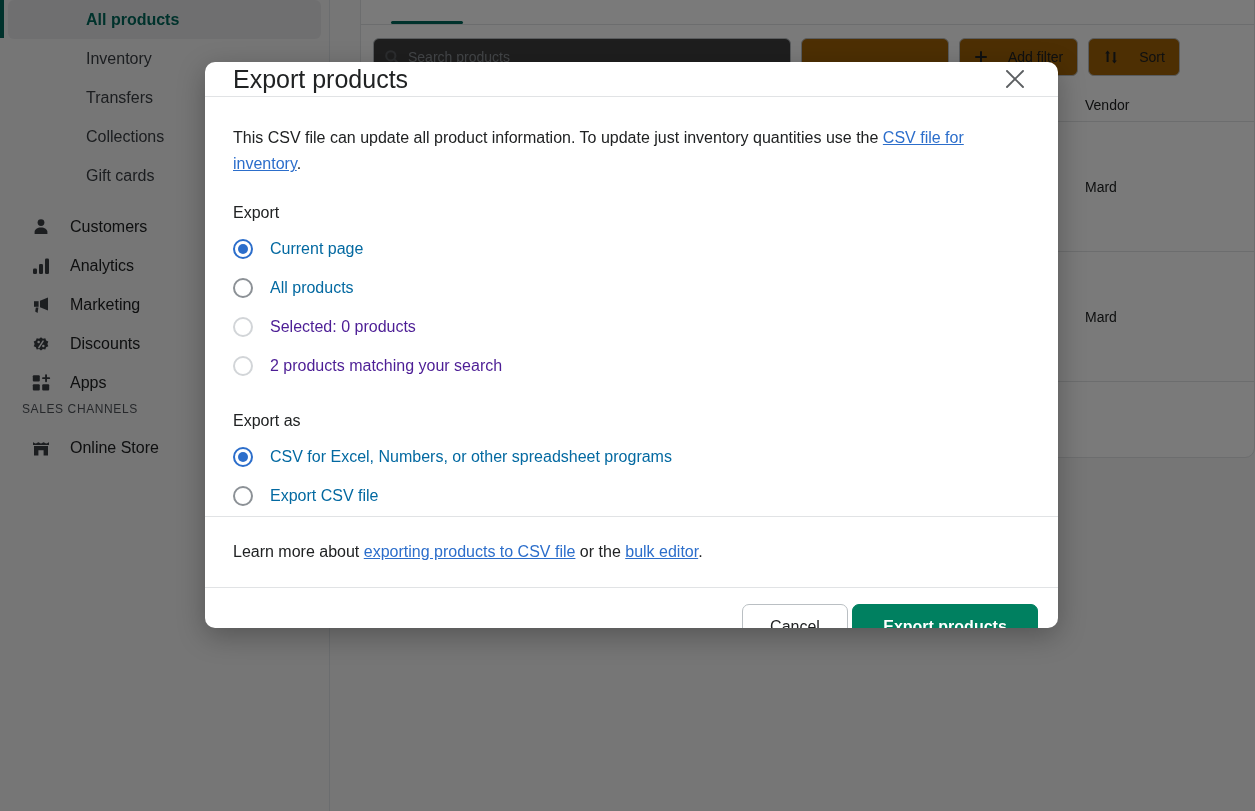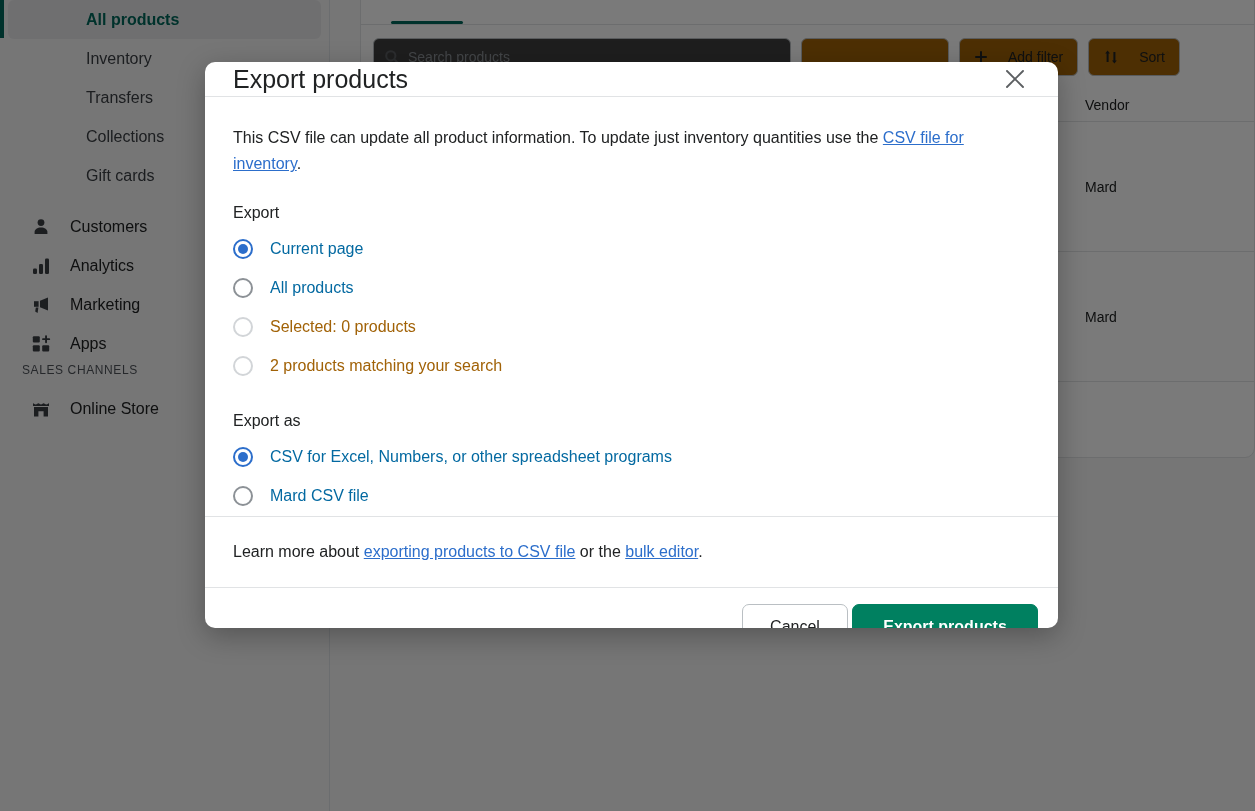"Selected: 0 products" .radio-label.disabled { color: #a16207 -> #4c1d95 }
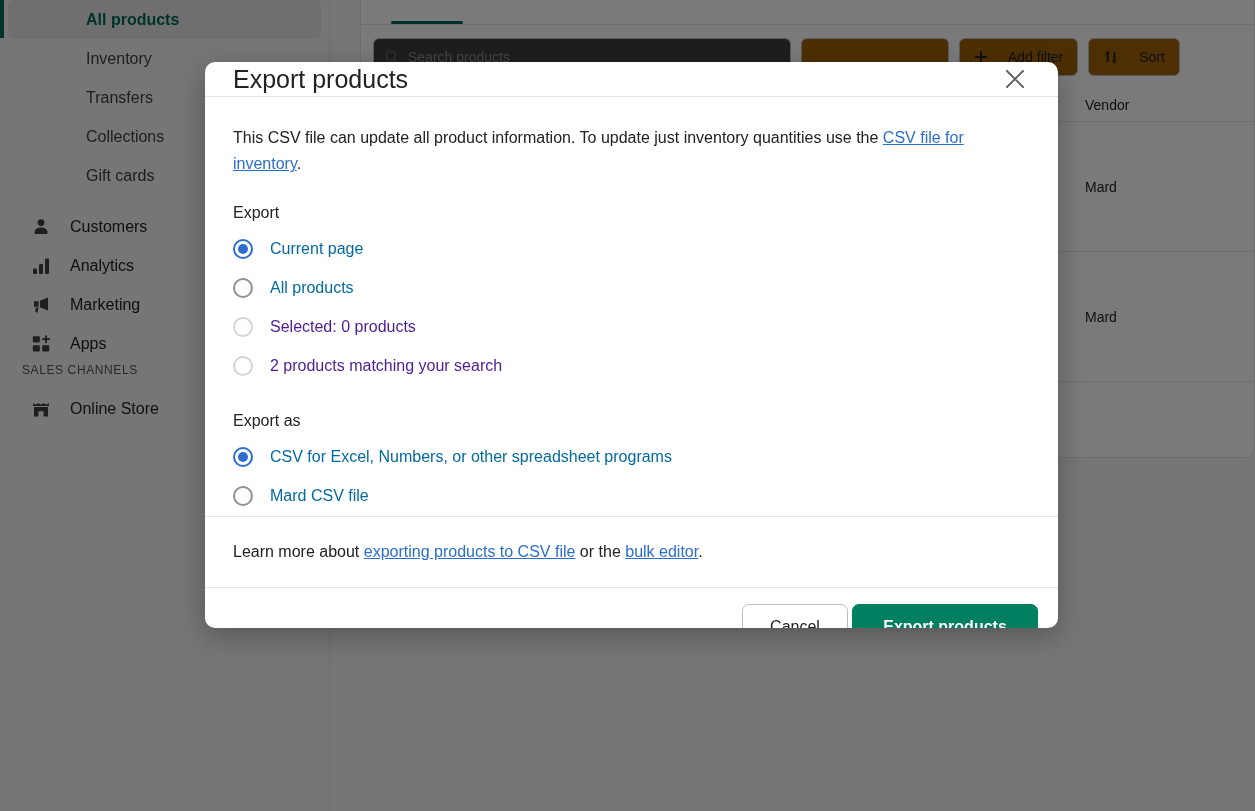"Discounts" div.nav-item { html: none -> <div> <span> <svg> <path></path> <circle></circle> <circle></circle> <rect></rect> </svg> </span> <span>Discounts</span> </div> }
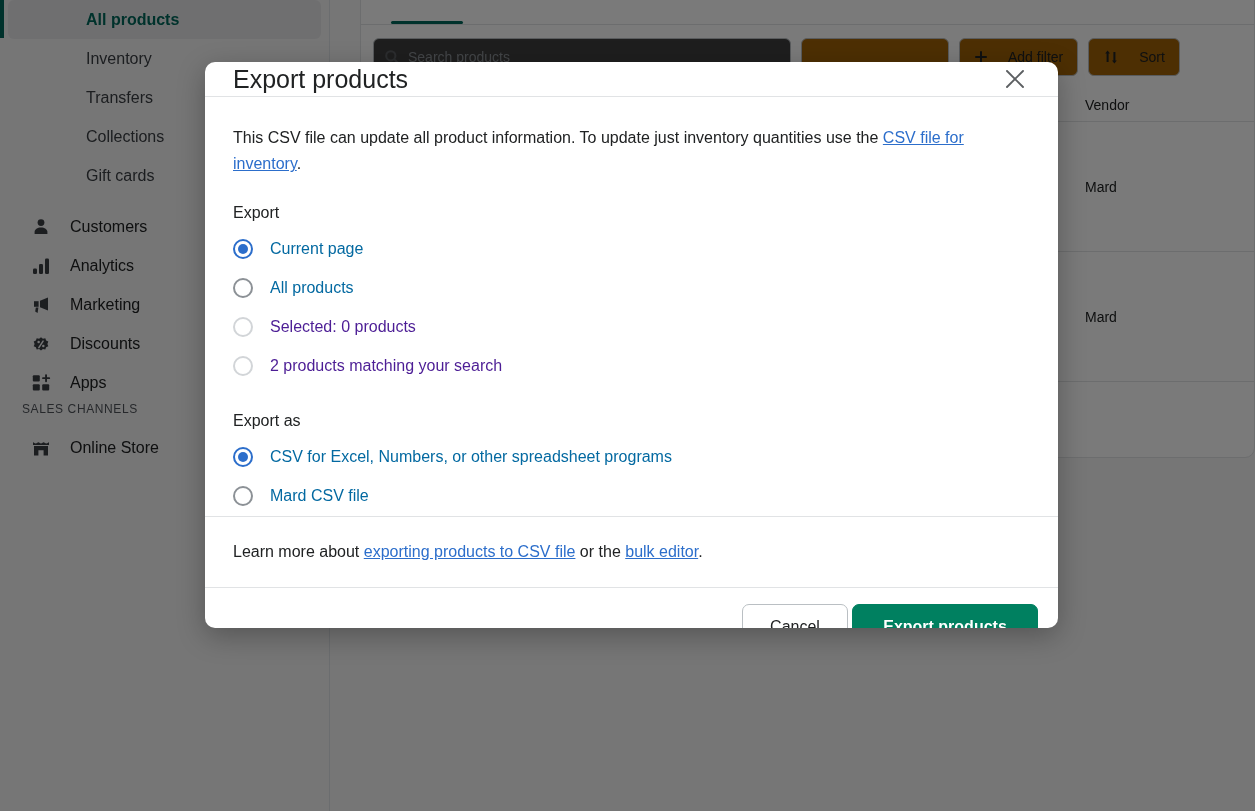"Mard CSV file" span.radio-label { text: Mard -> Export }
